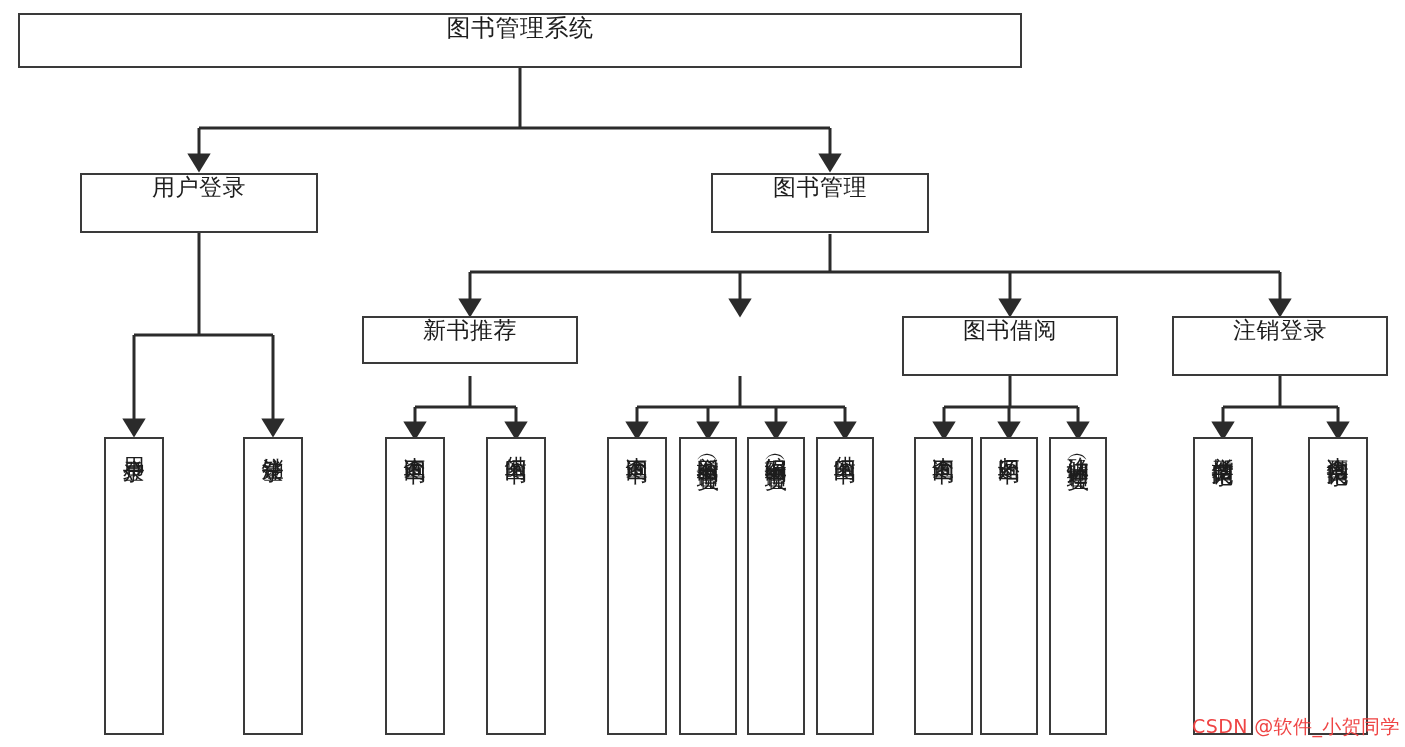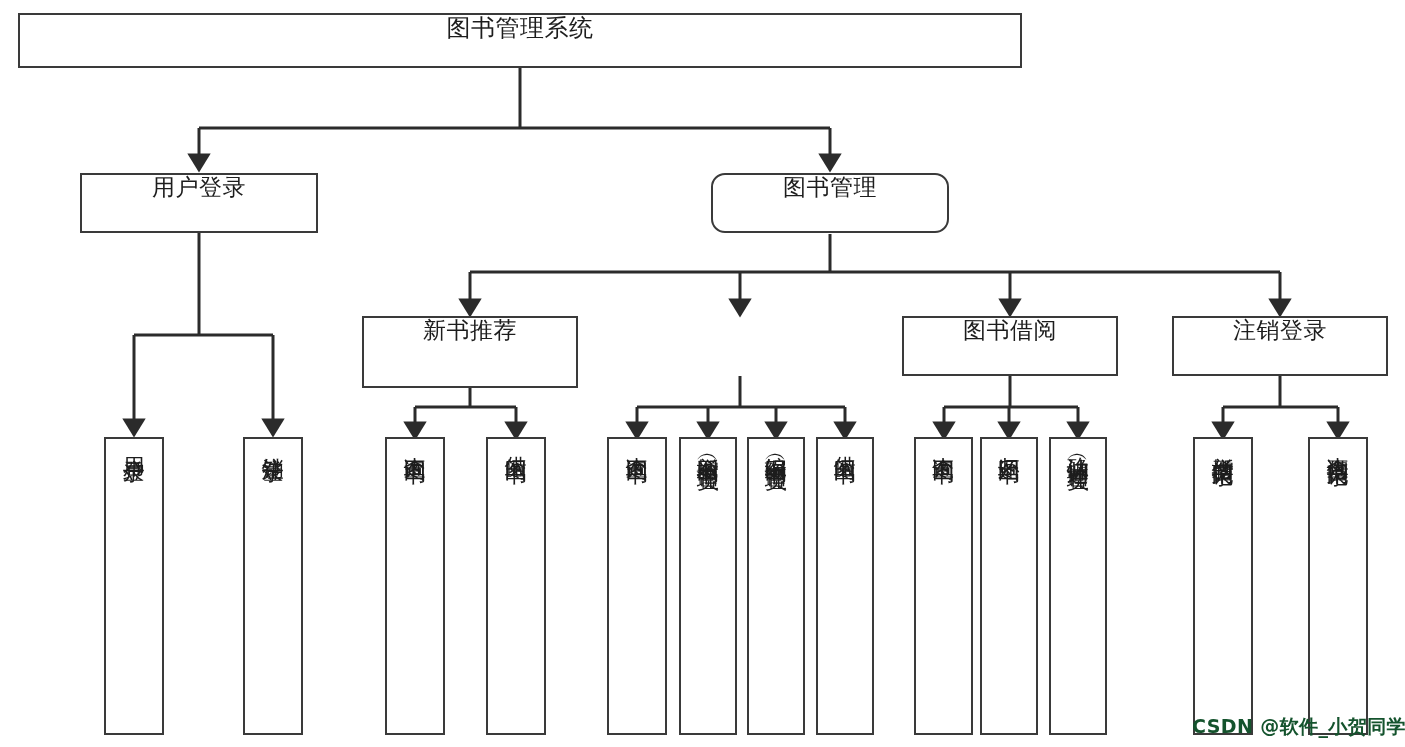"图书管理" div.node { border-radius: 14px -> none; width: 238px -> 218px }
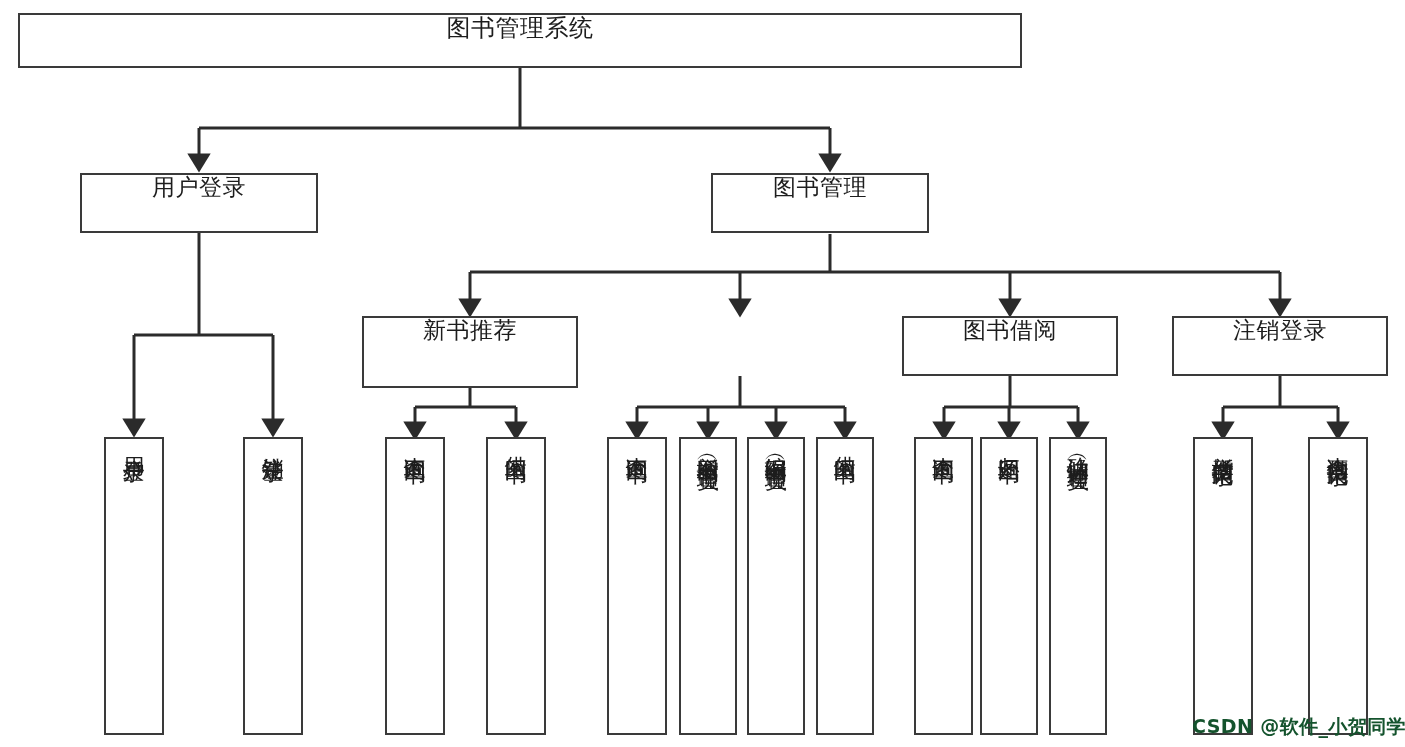"新书推荐" div.node { height: 72px -> 48px }
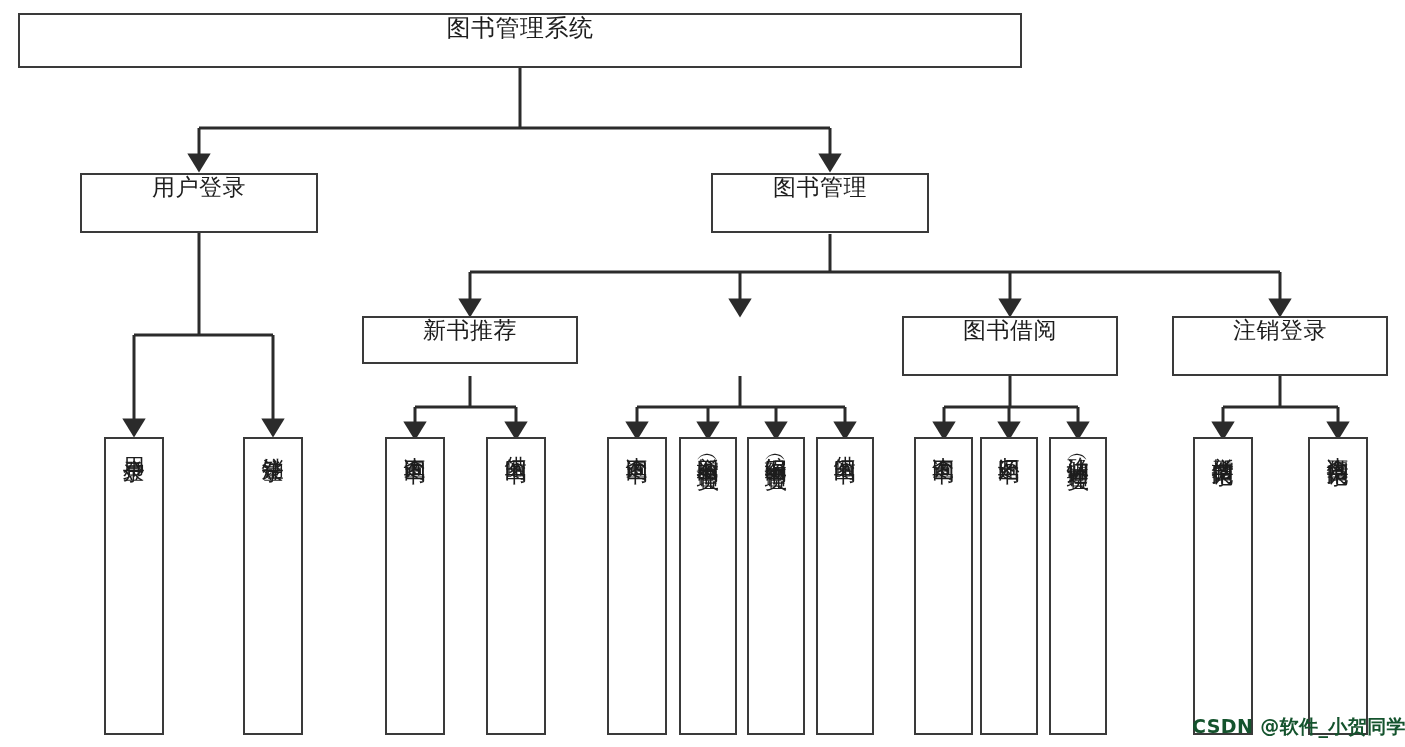"CSDN @软件_小贺同学" .watermark { color: #14532d -> #ef4444; font-weight: bold -> none }
